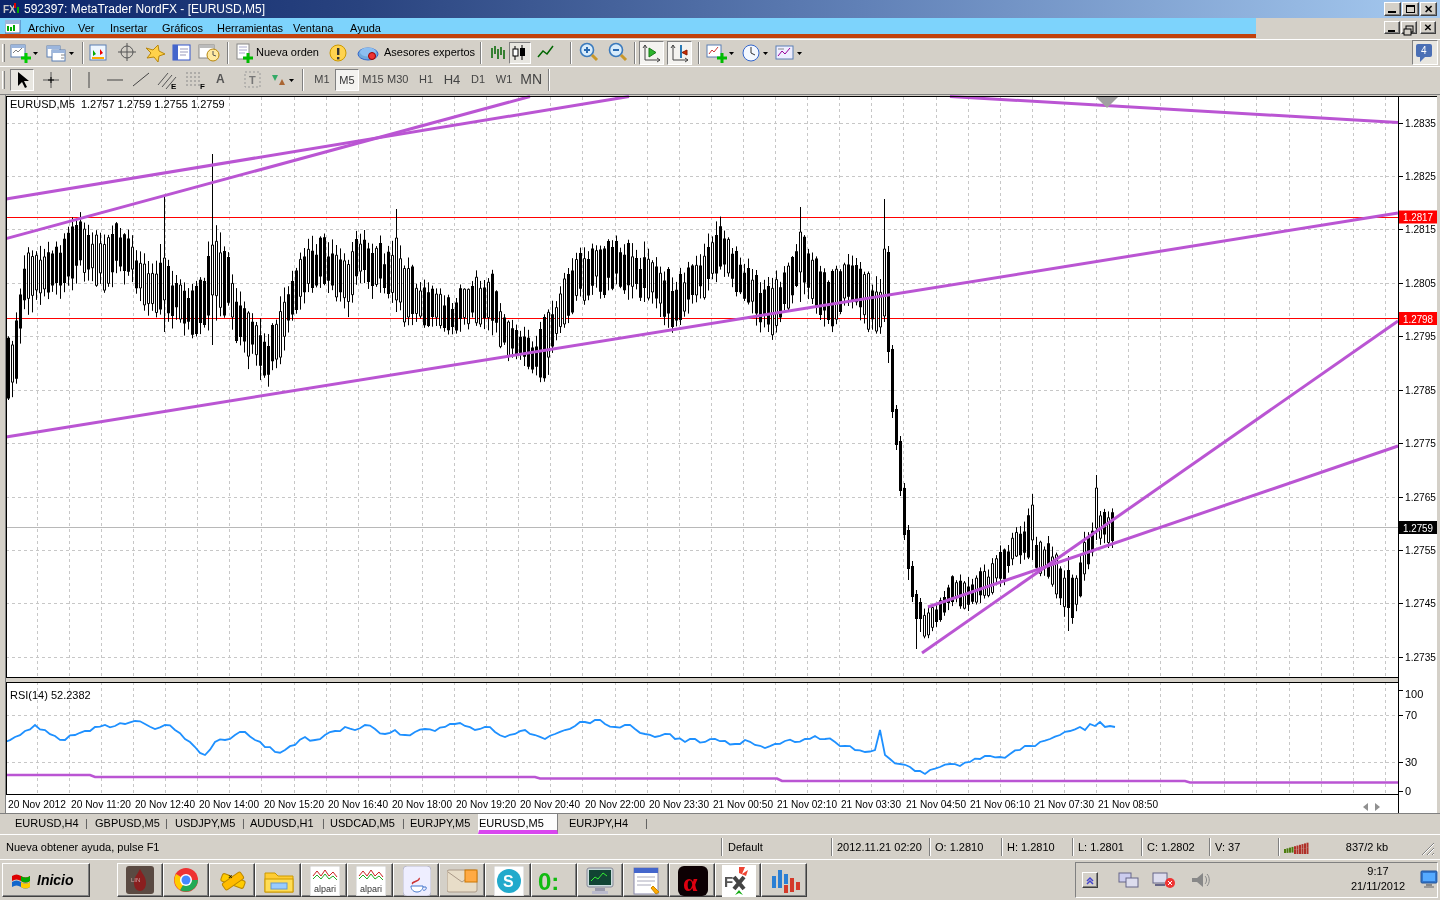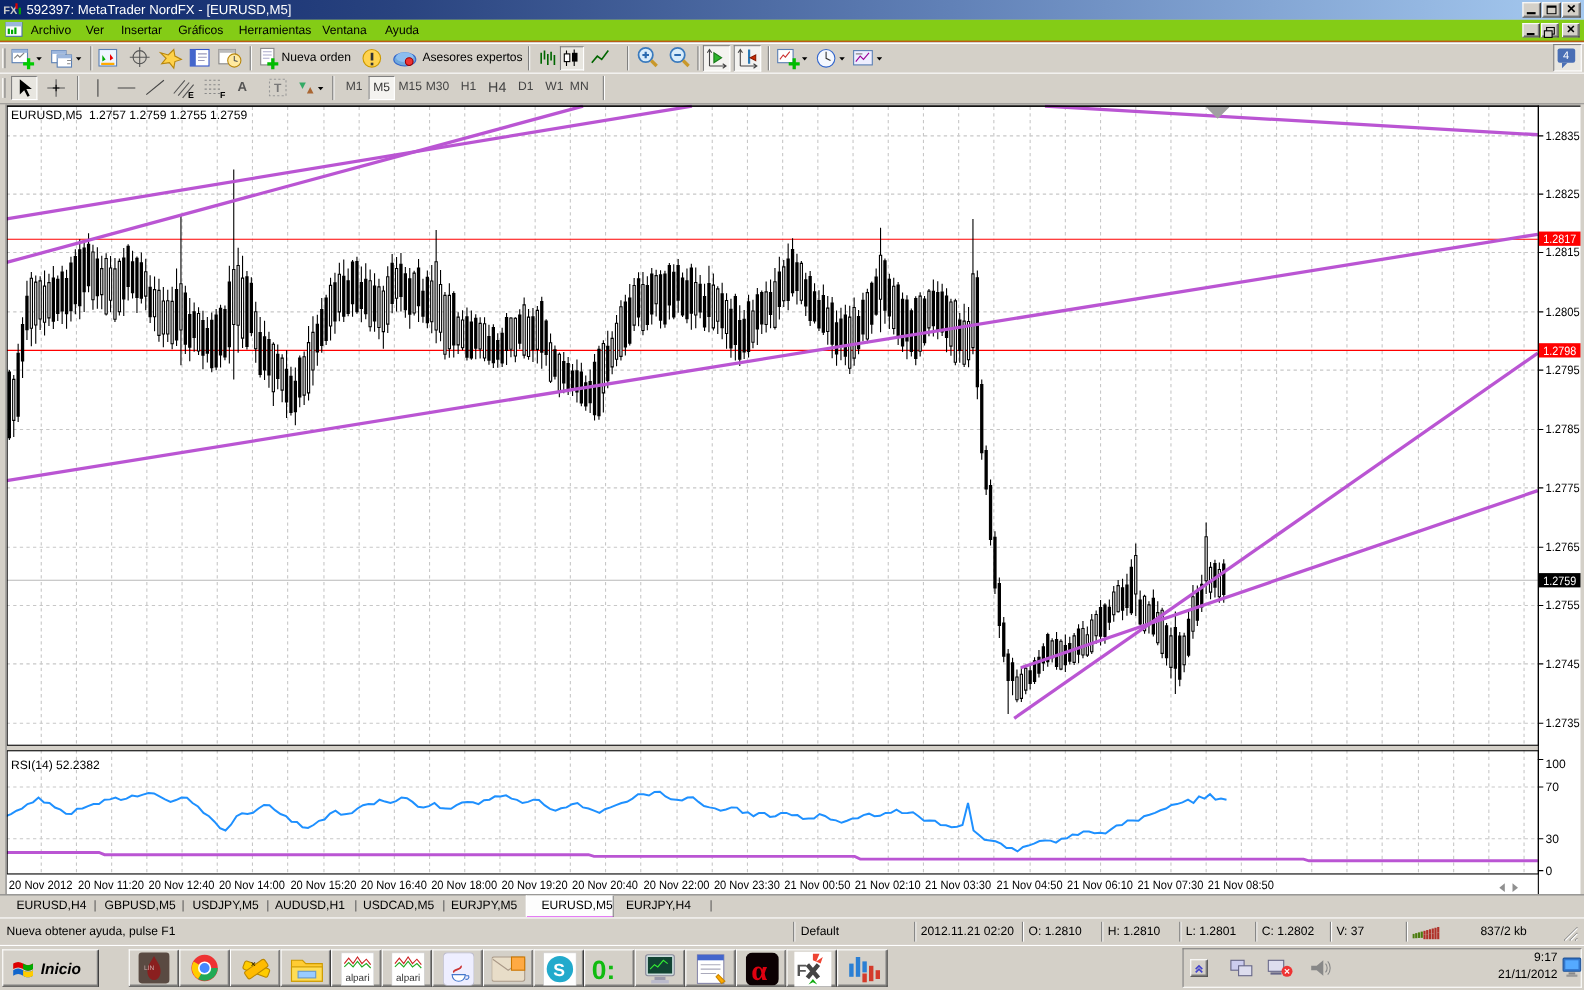"Archivo" div.abs { background: #84cc16 -> #7dd3fc; border-bottom: 1px solid #c2410c -> 4px solid #c2410c; width: 1440px -> 1256px }
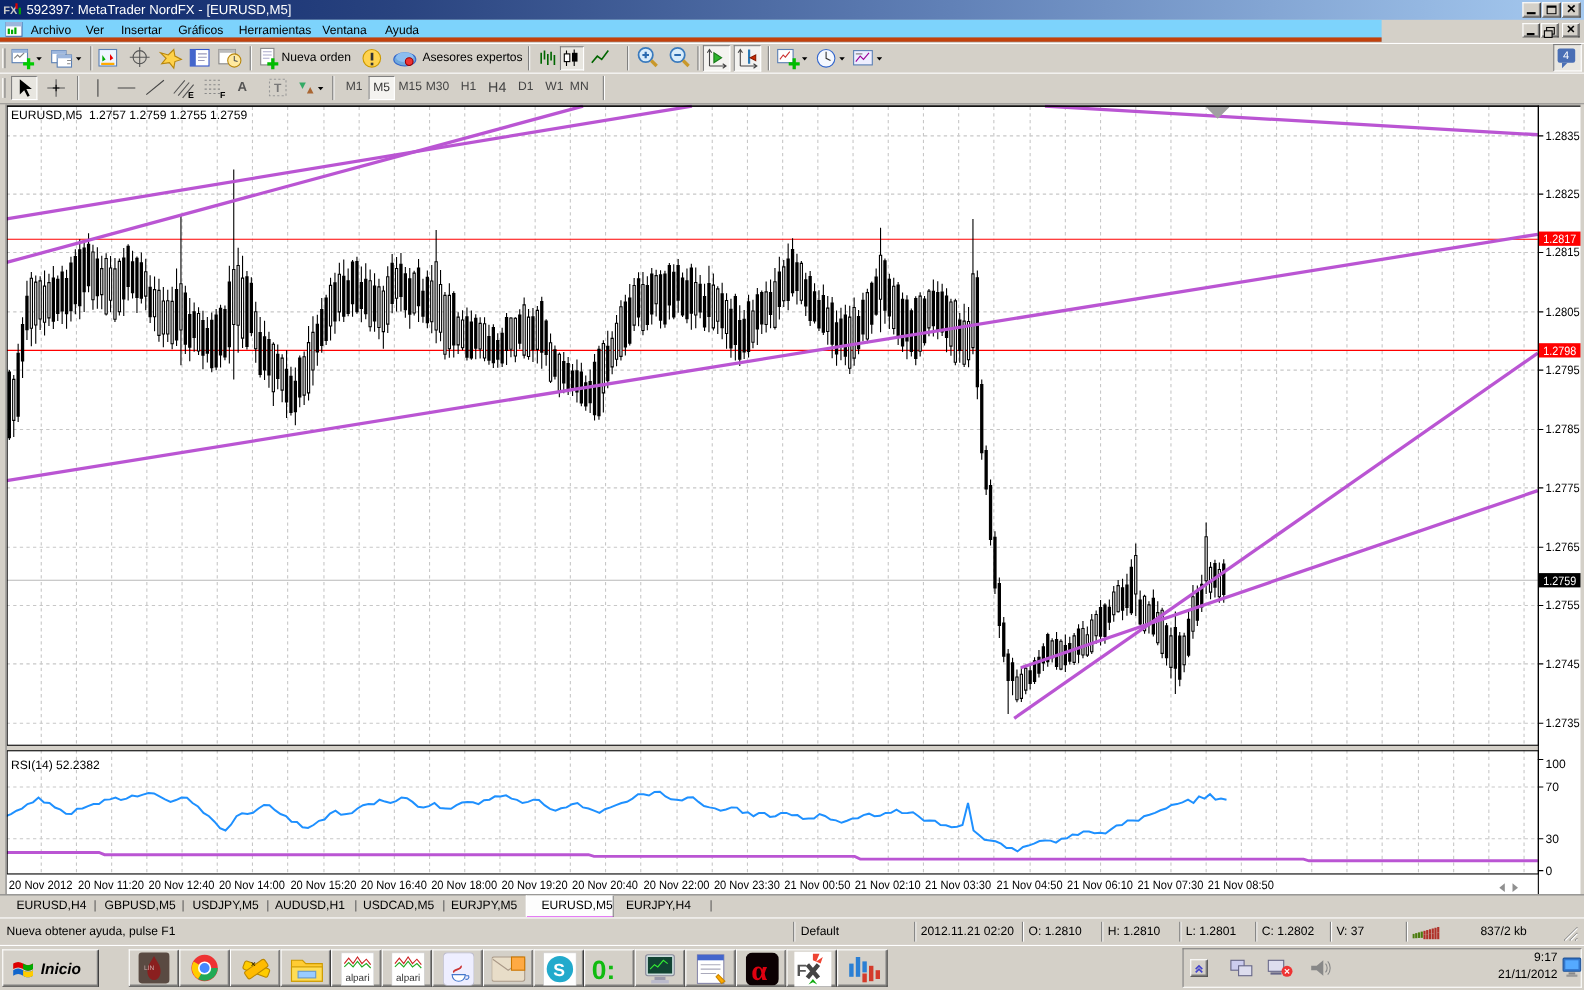"MN" div.abs { font-size: 11px -> 14px; text-align: left -> right }
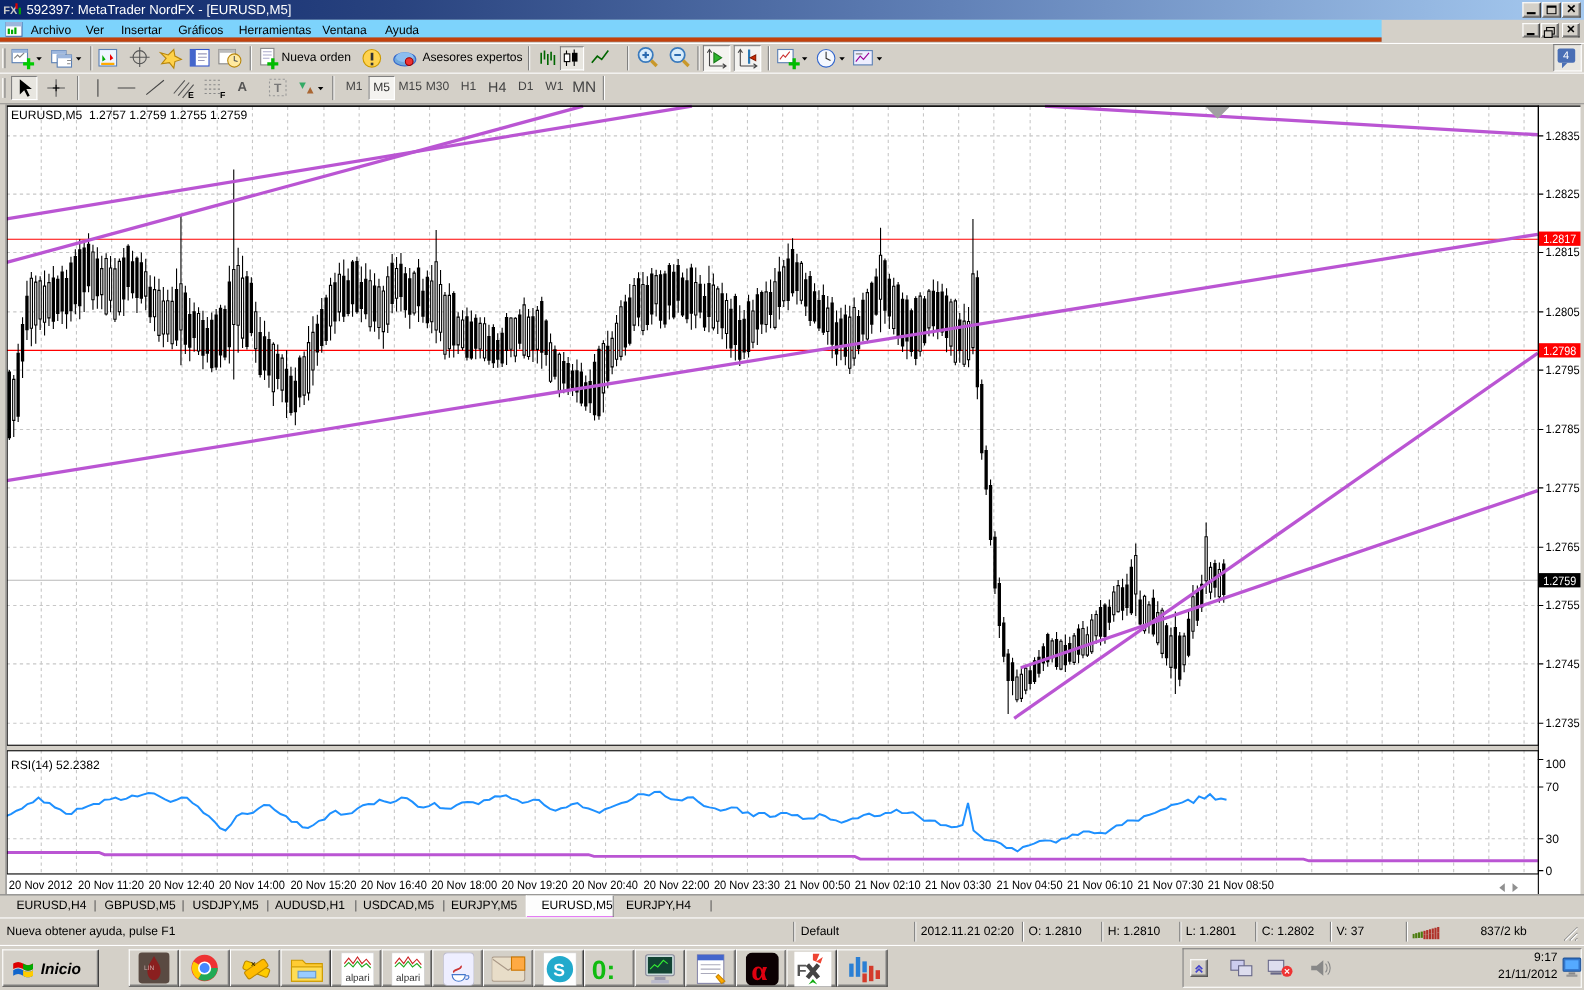"EURUSD,M5" div.abs { border-bottom: 1px solid #d946ef -> 4px solid #d946ef; text-align: right -> left }
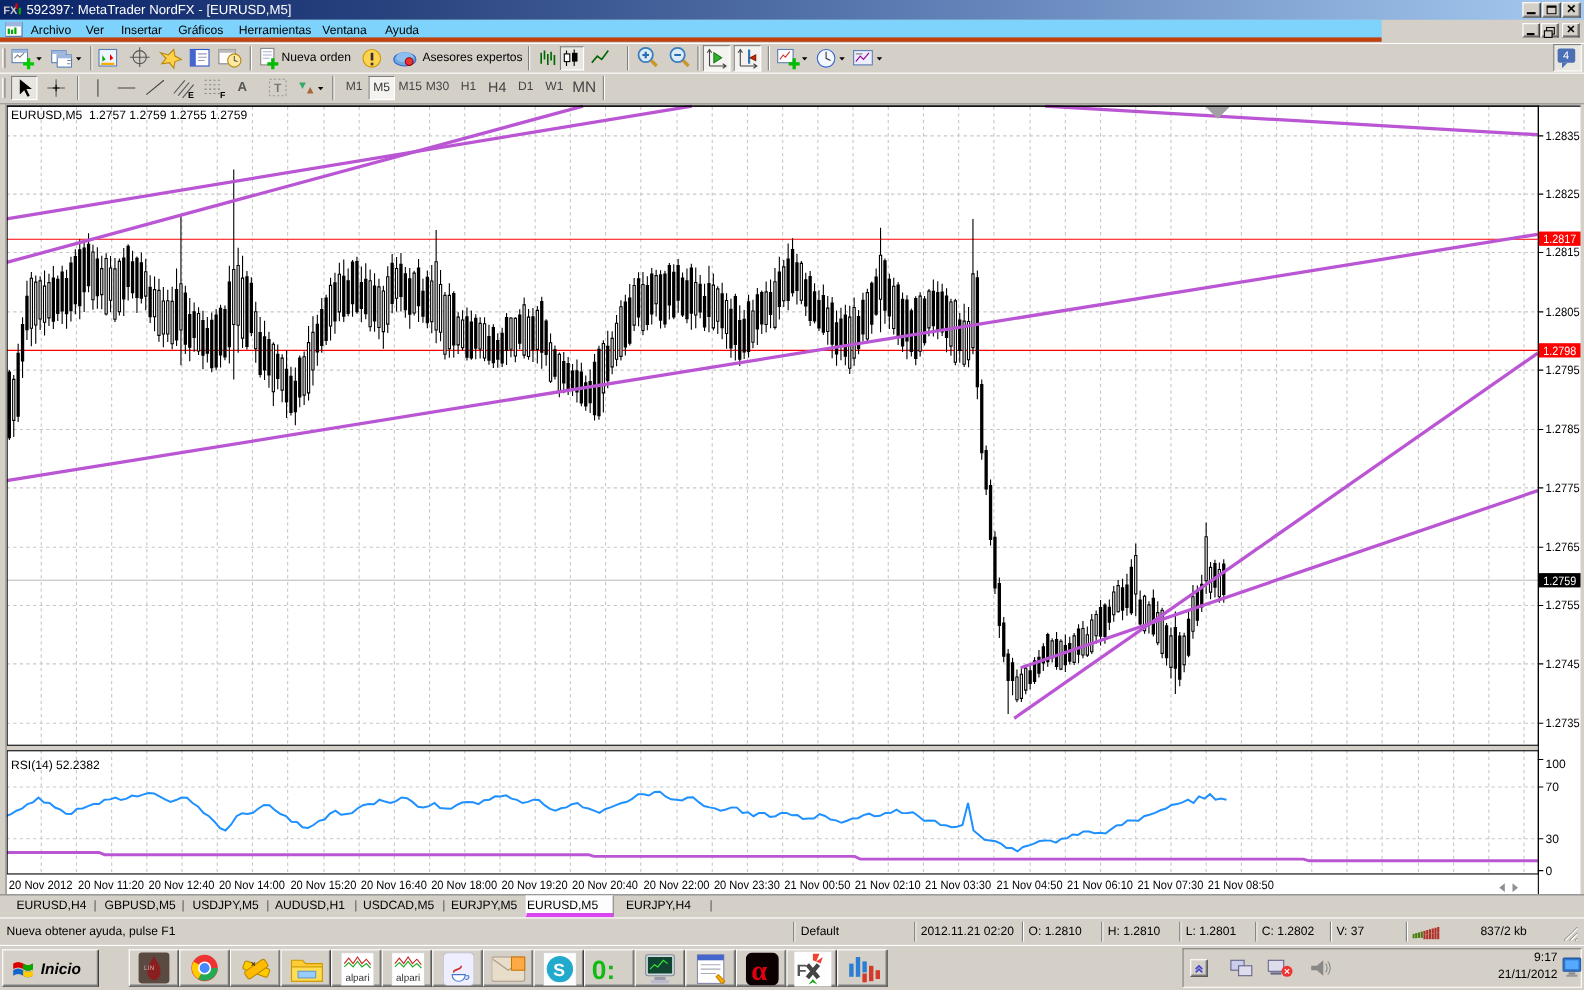"9:17" div.abs { text-align: right -> center }
